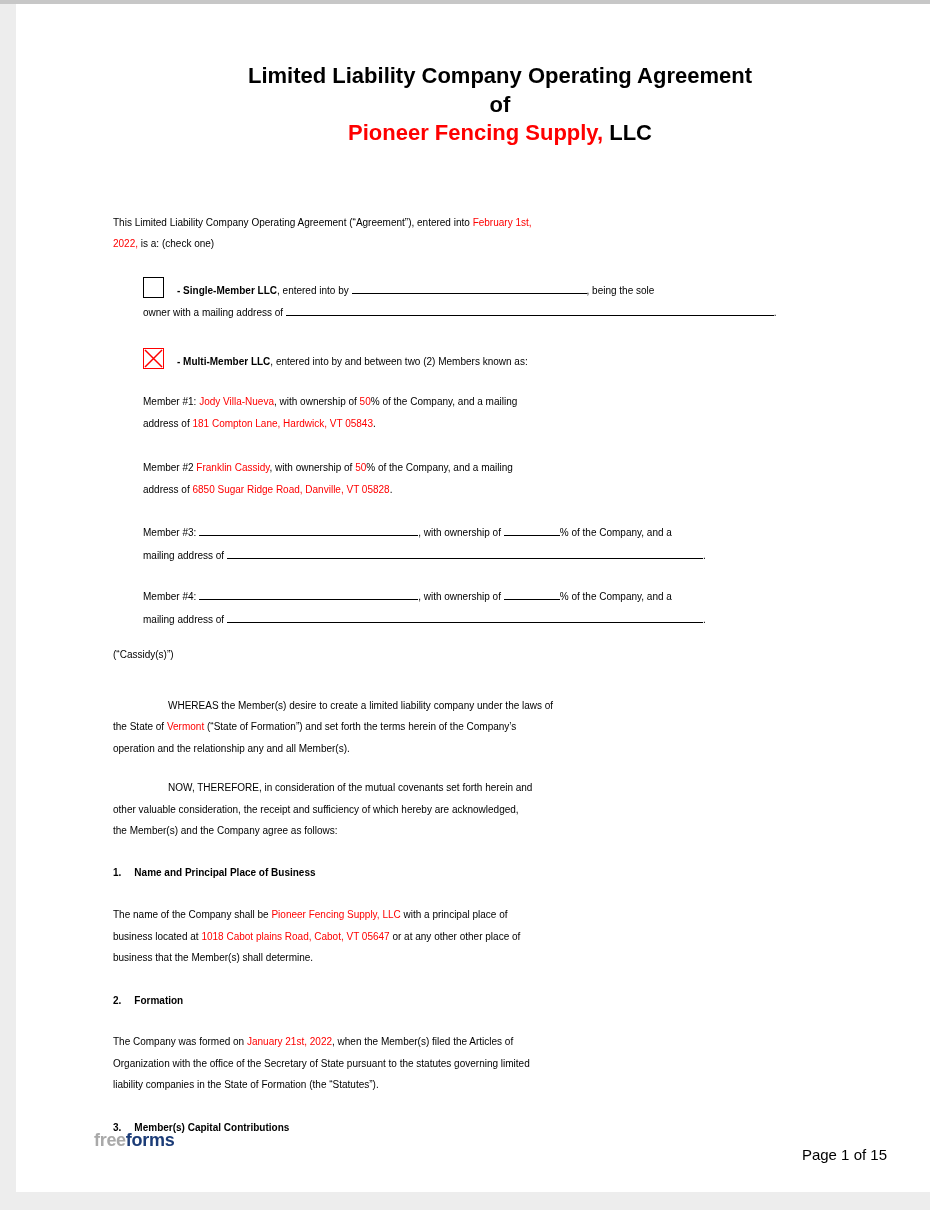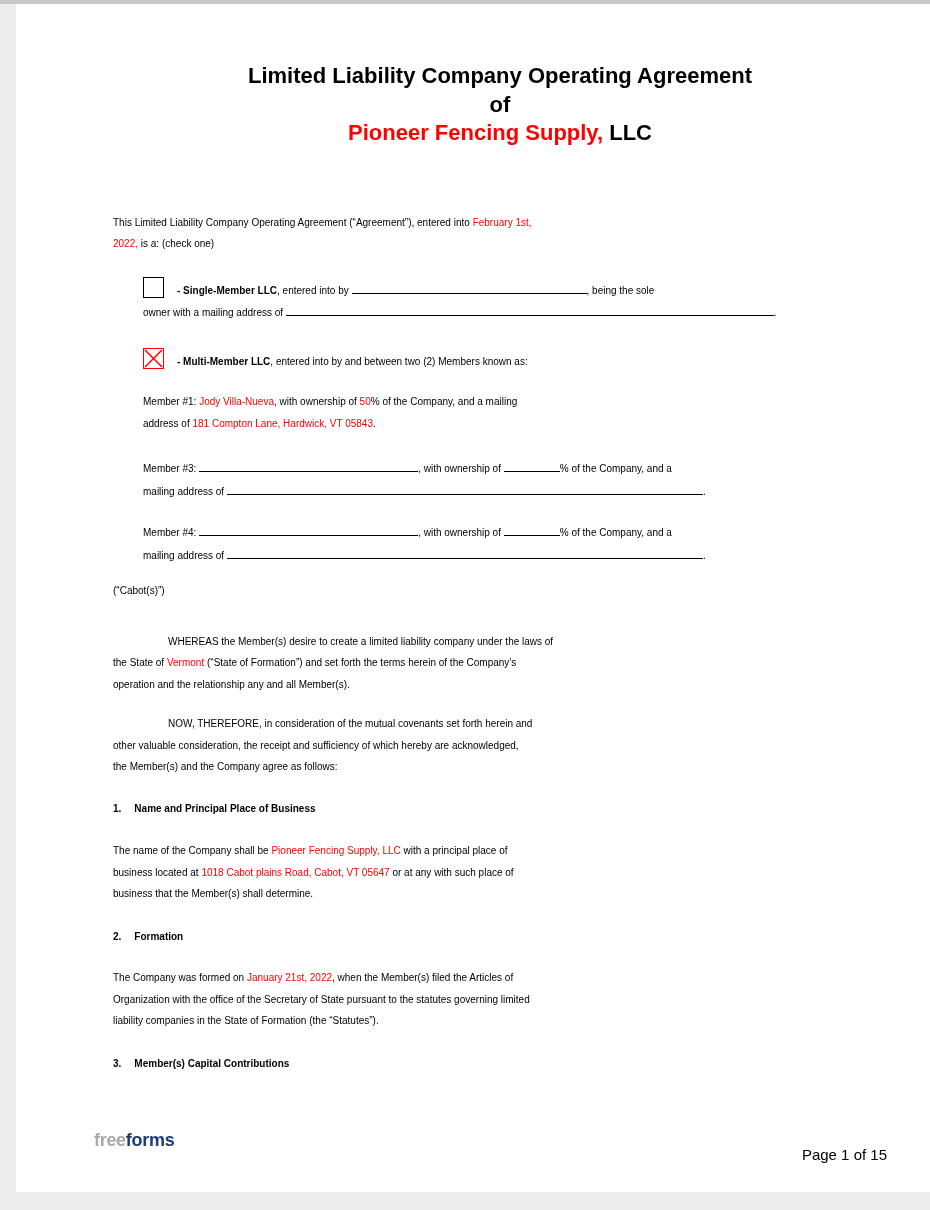"Member #2 Franklin Cassidy, with" p.indent30 { html: none -> <p><span>Member #2 </span><span>Franklin Cassidy</span><span>, with ownership of </span><span>50</span><span>% of the Company, and a mailing</span><br><span>address of </span><span>6850 Sugar Ridge Road, Danville, VT 05828</span><span>.</span></p> }
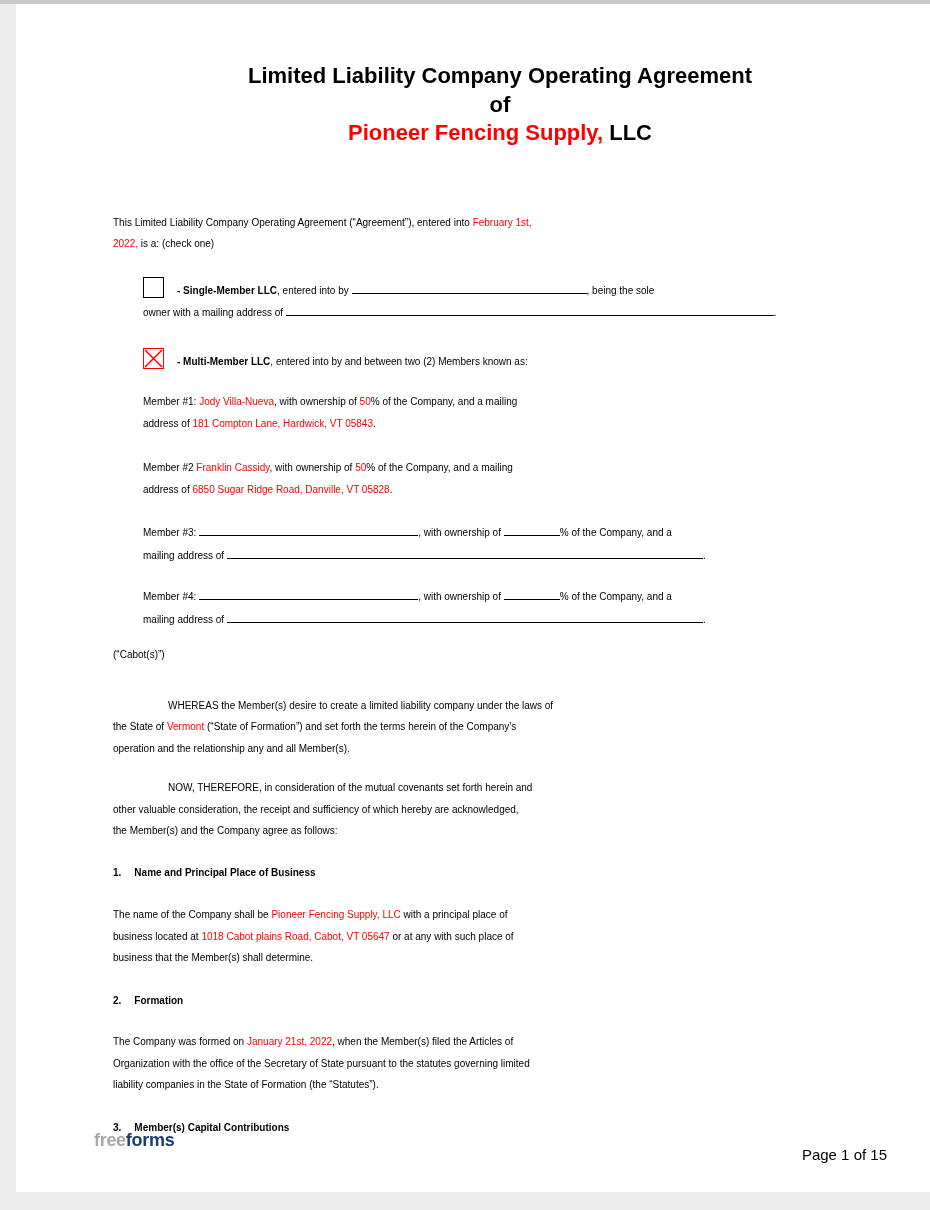"(“Cabot(s)”)" p.mb29 { text: Cabot -> Cassidy }
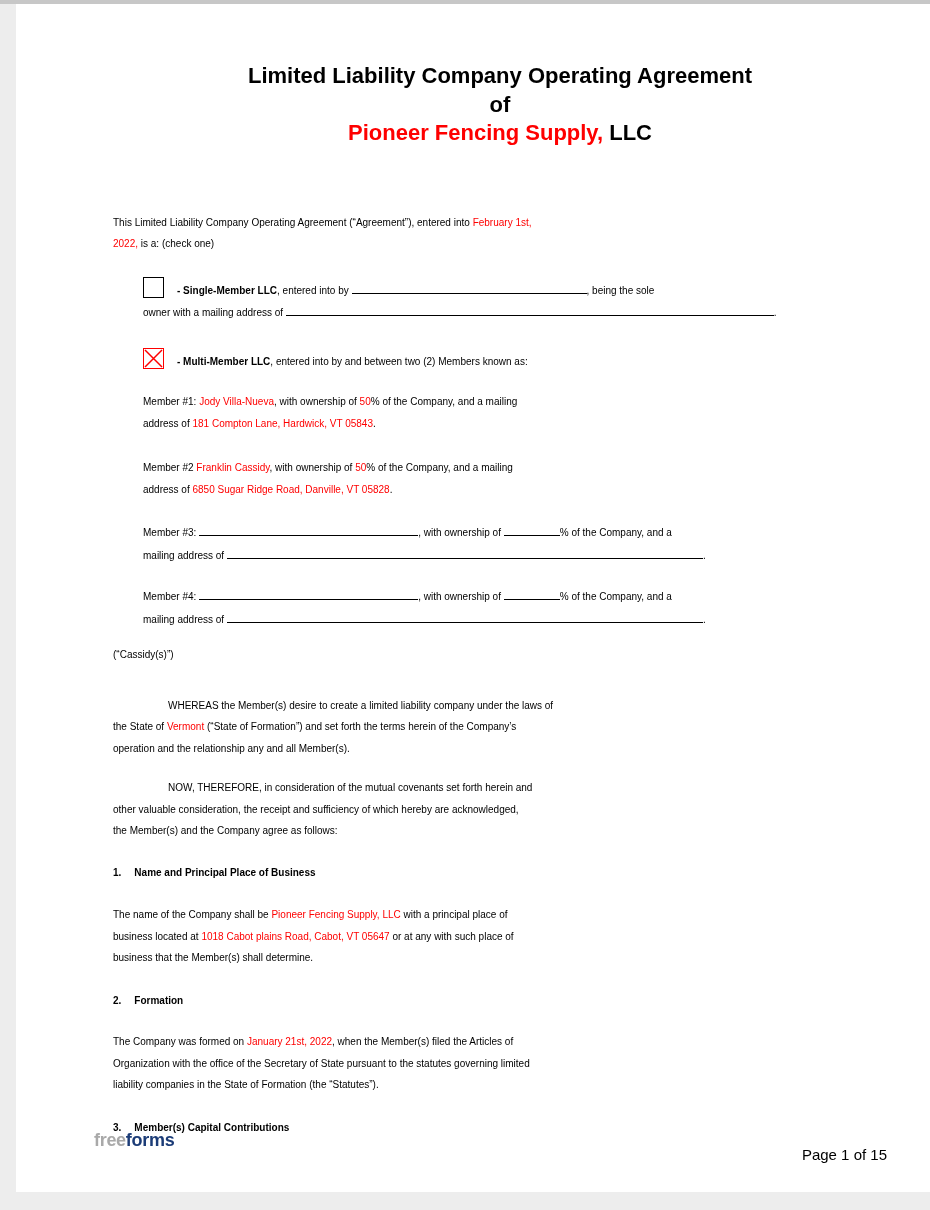"or at any with such" span { text: with such -> other other }
